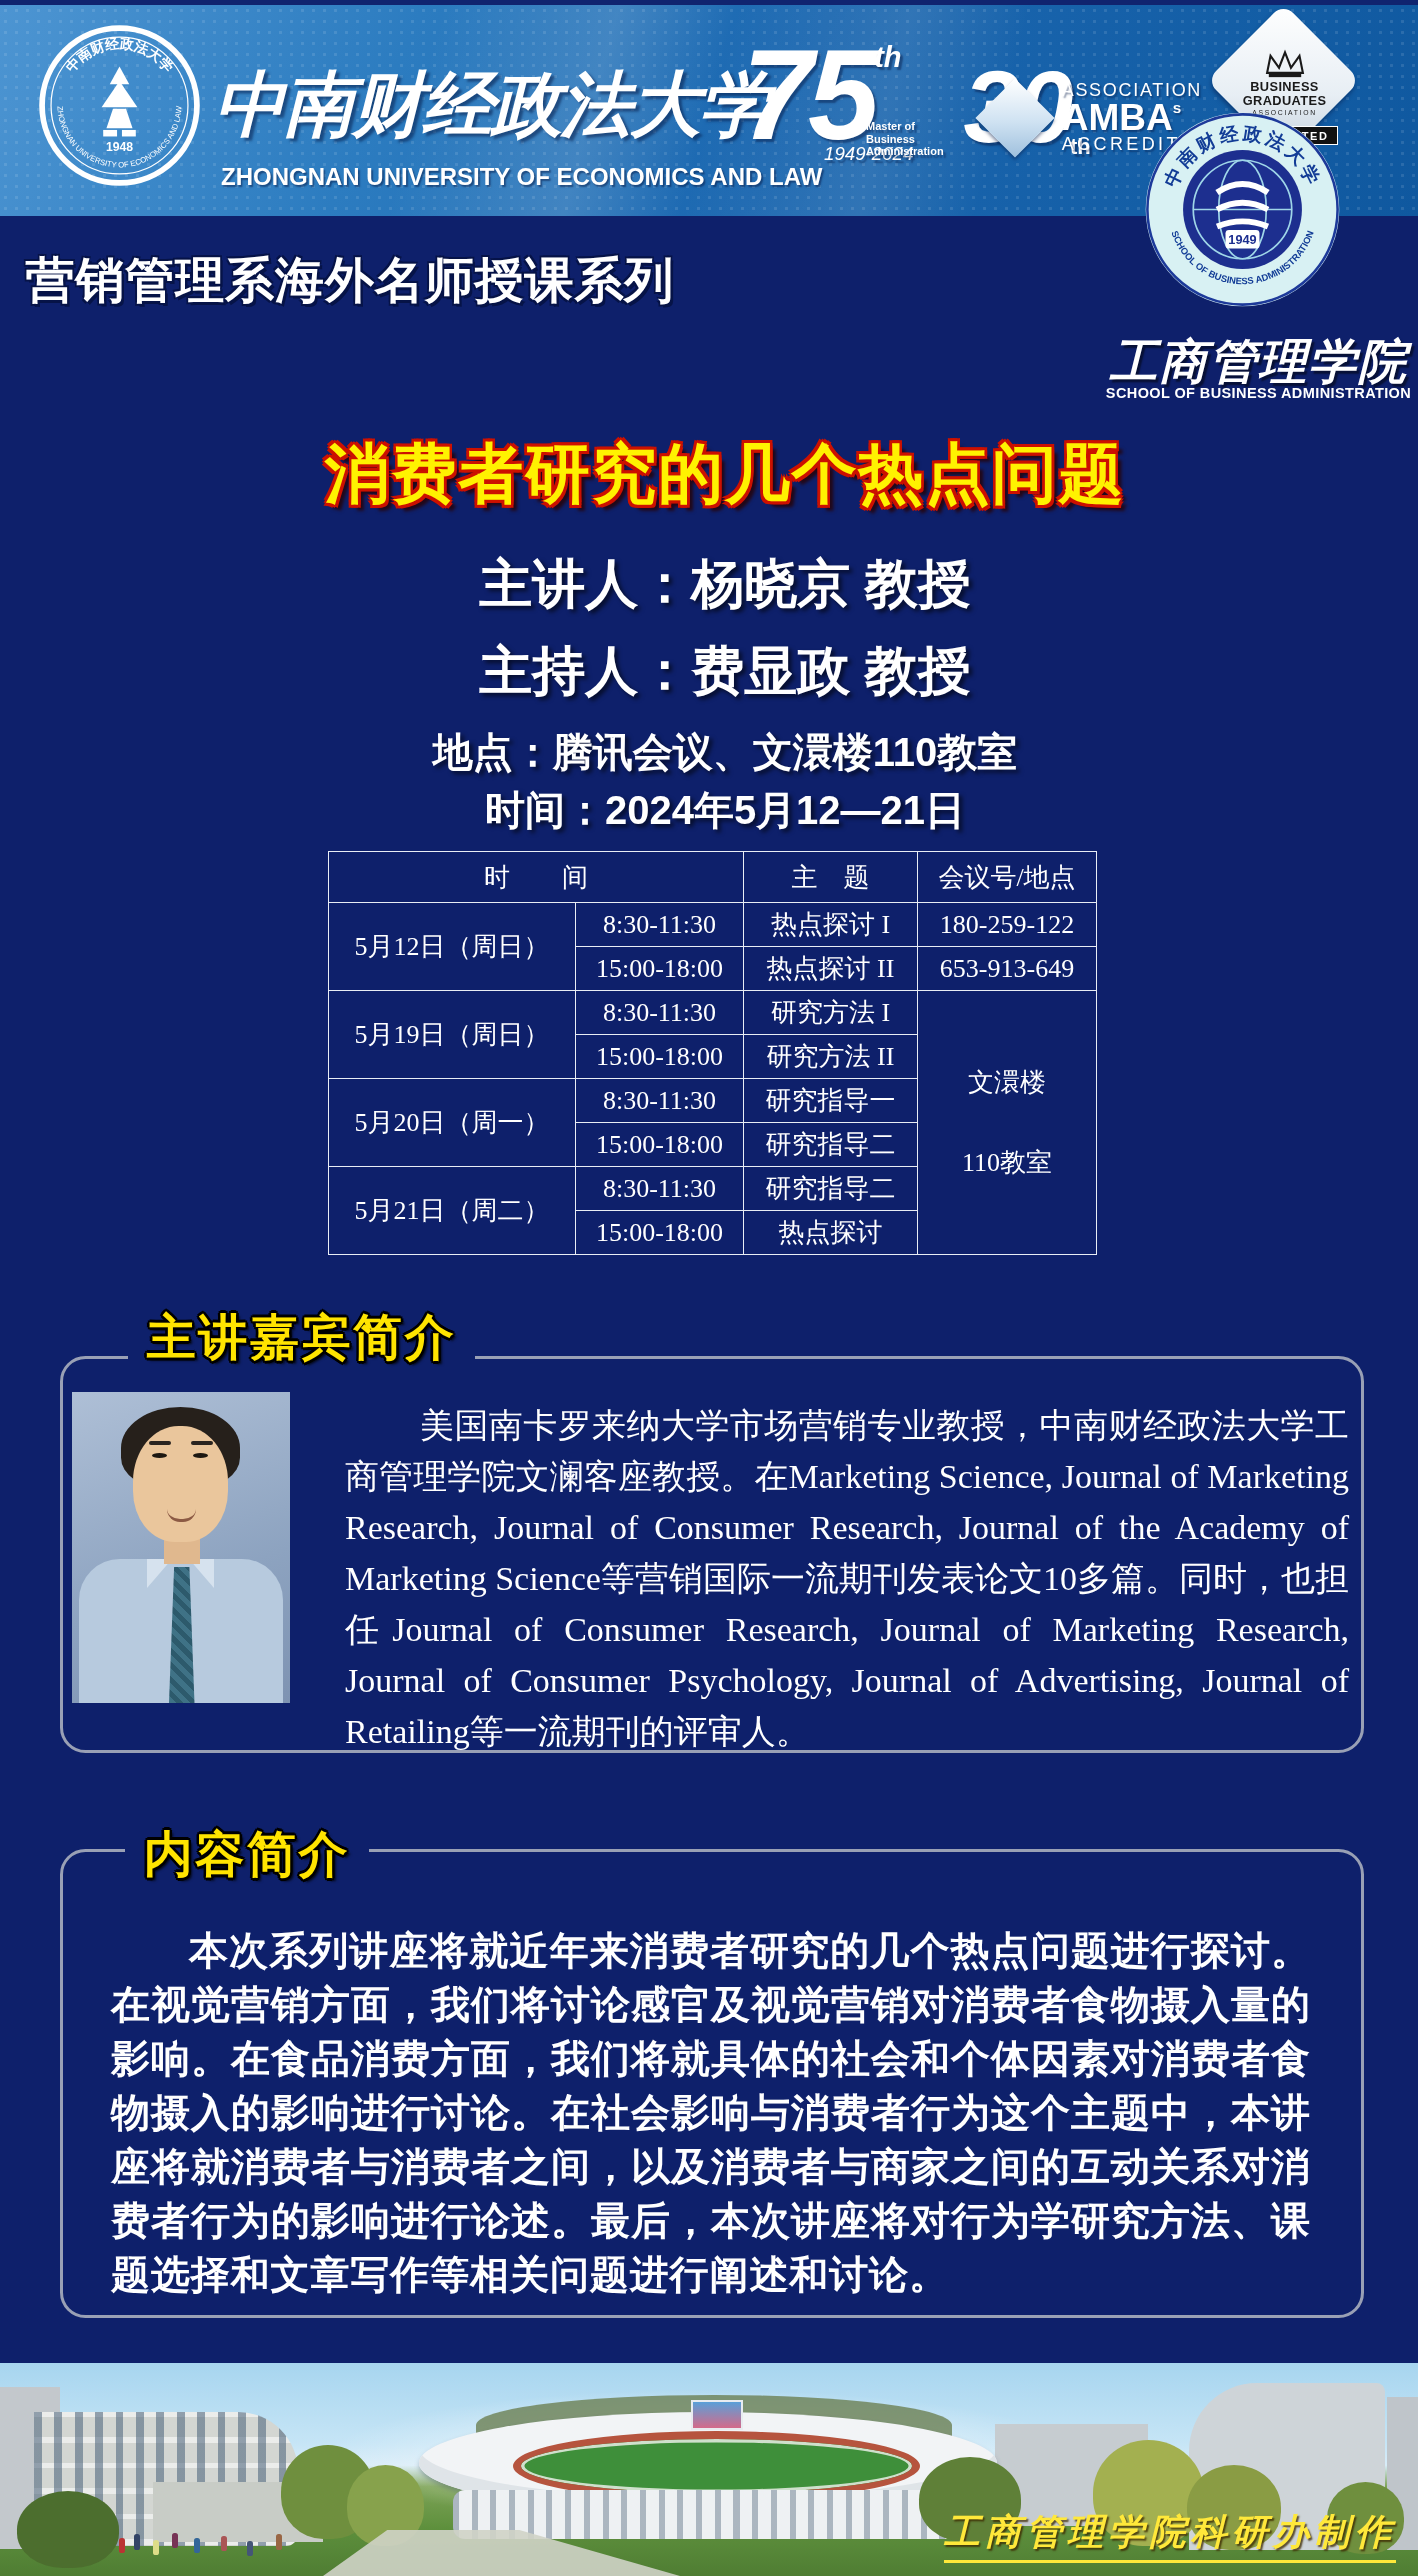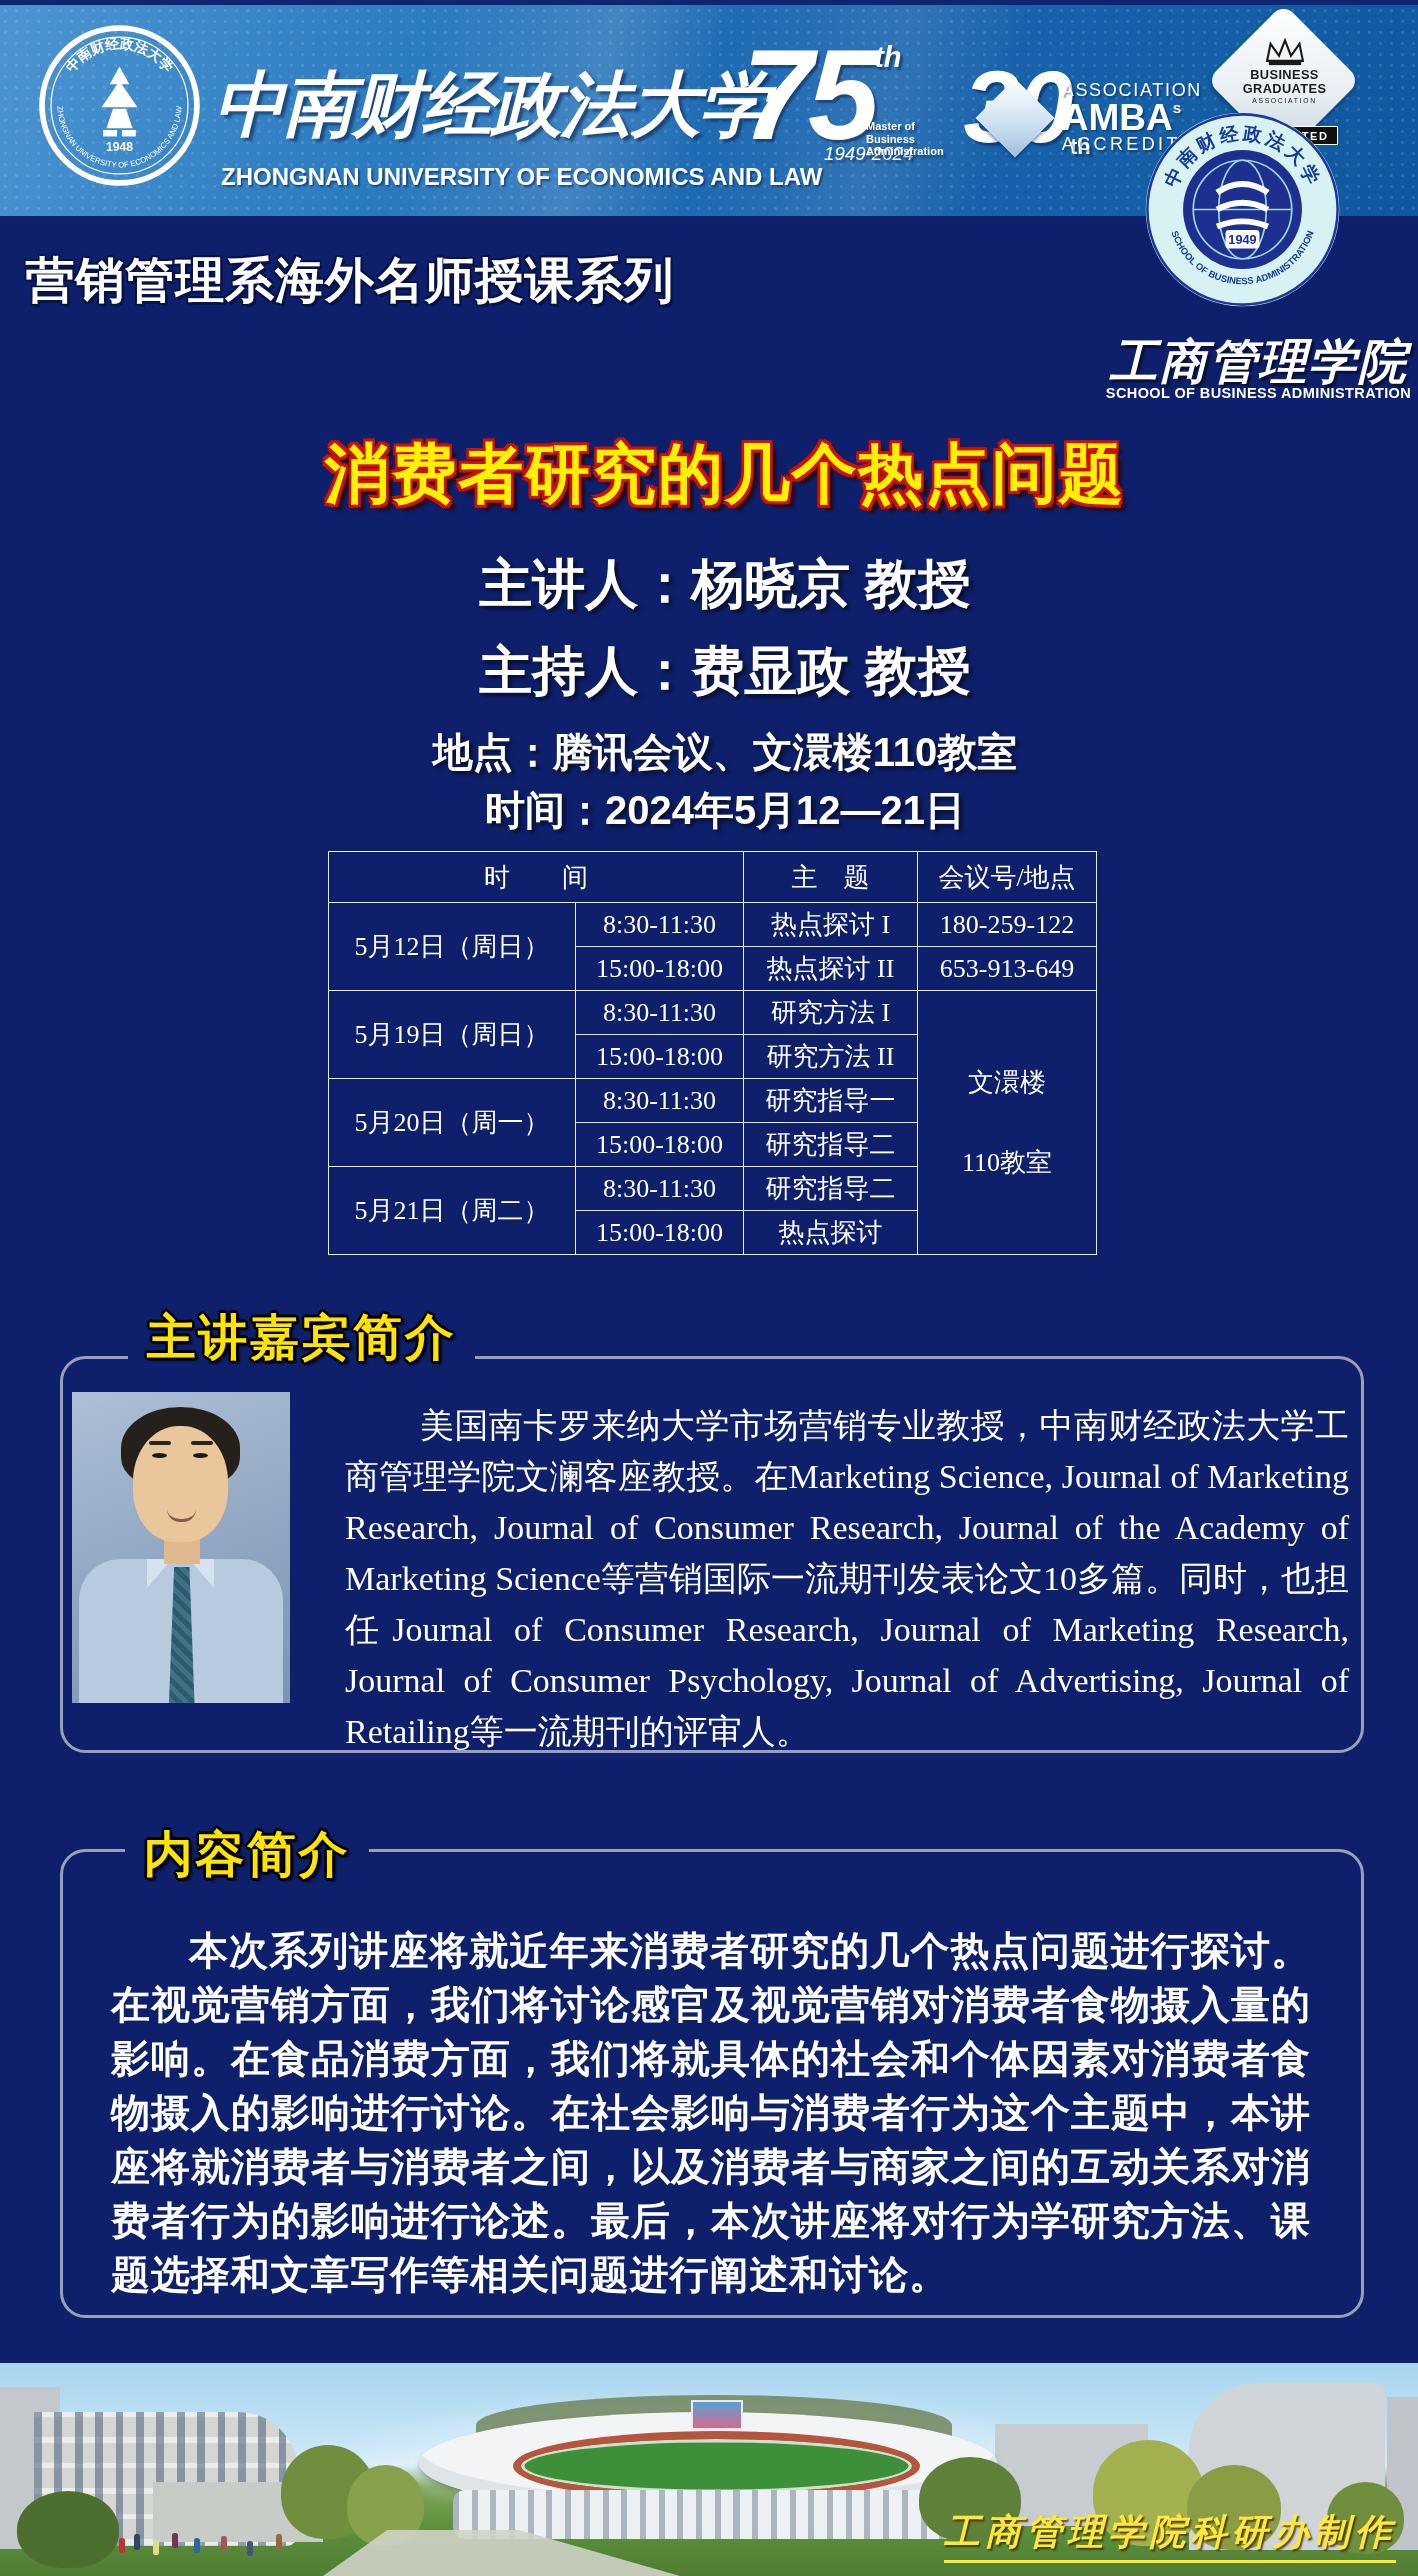"BUSINESS" .bga-inner { top: 20px -> 32px }
